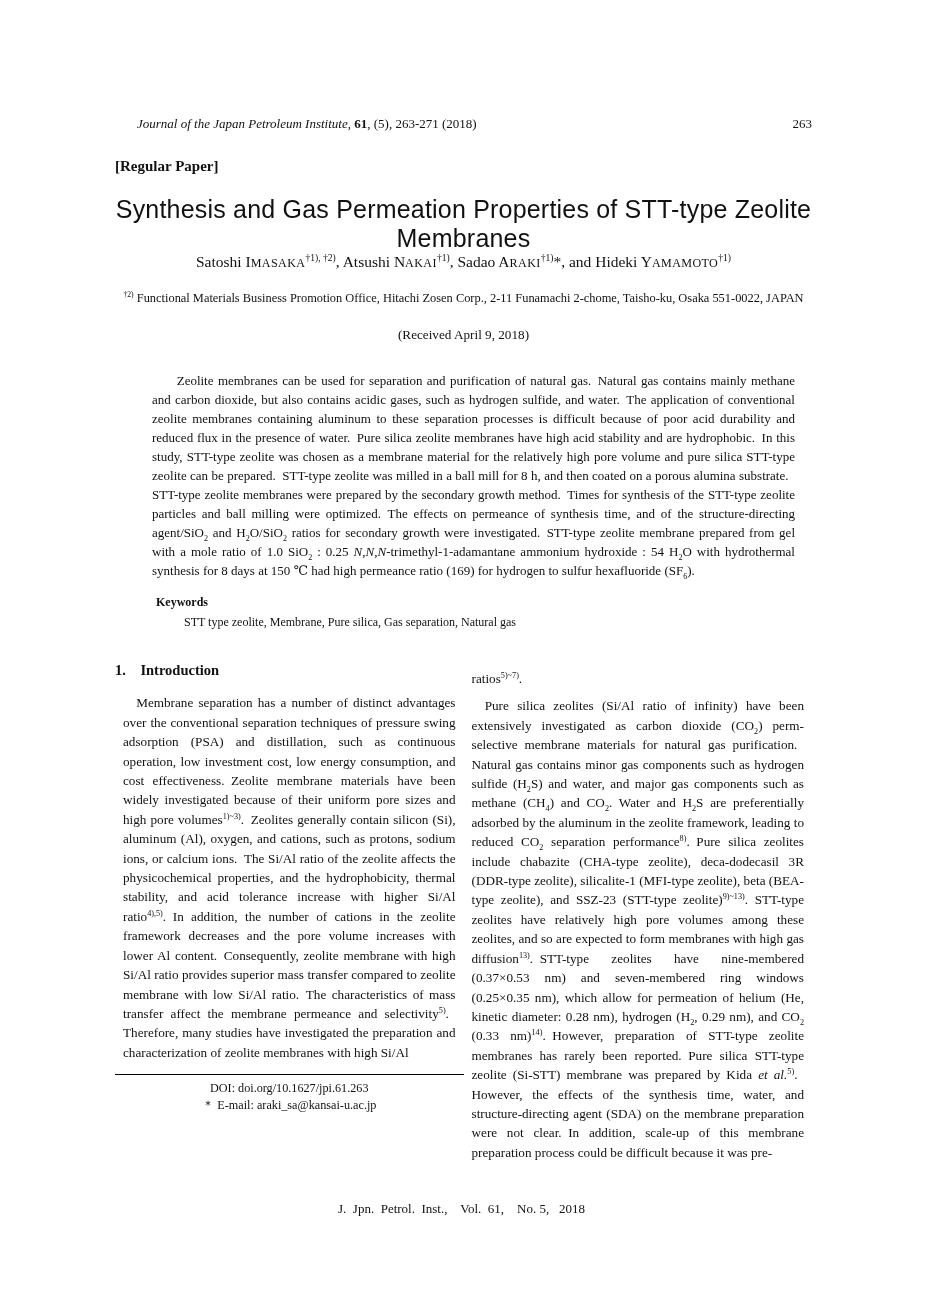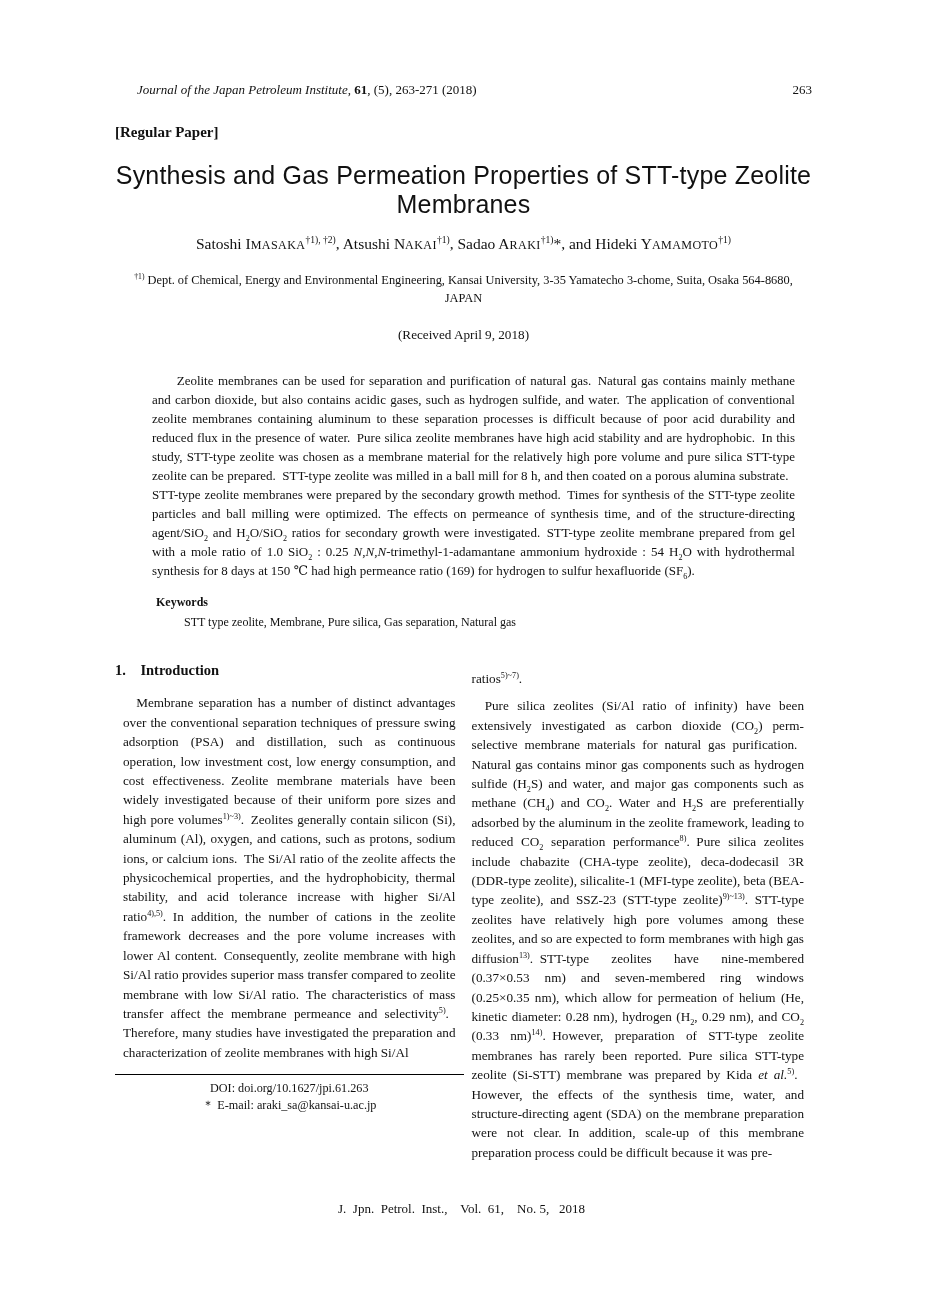"Journal of the Japan Petroleum" .page { padding: 82px 115px 0 115px -> 116px 115px 0 115px }
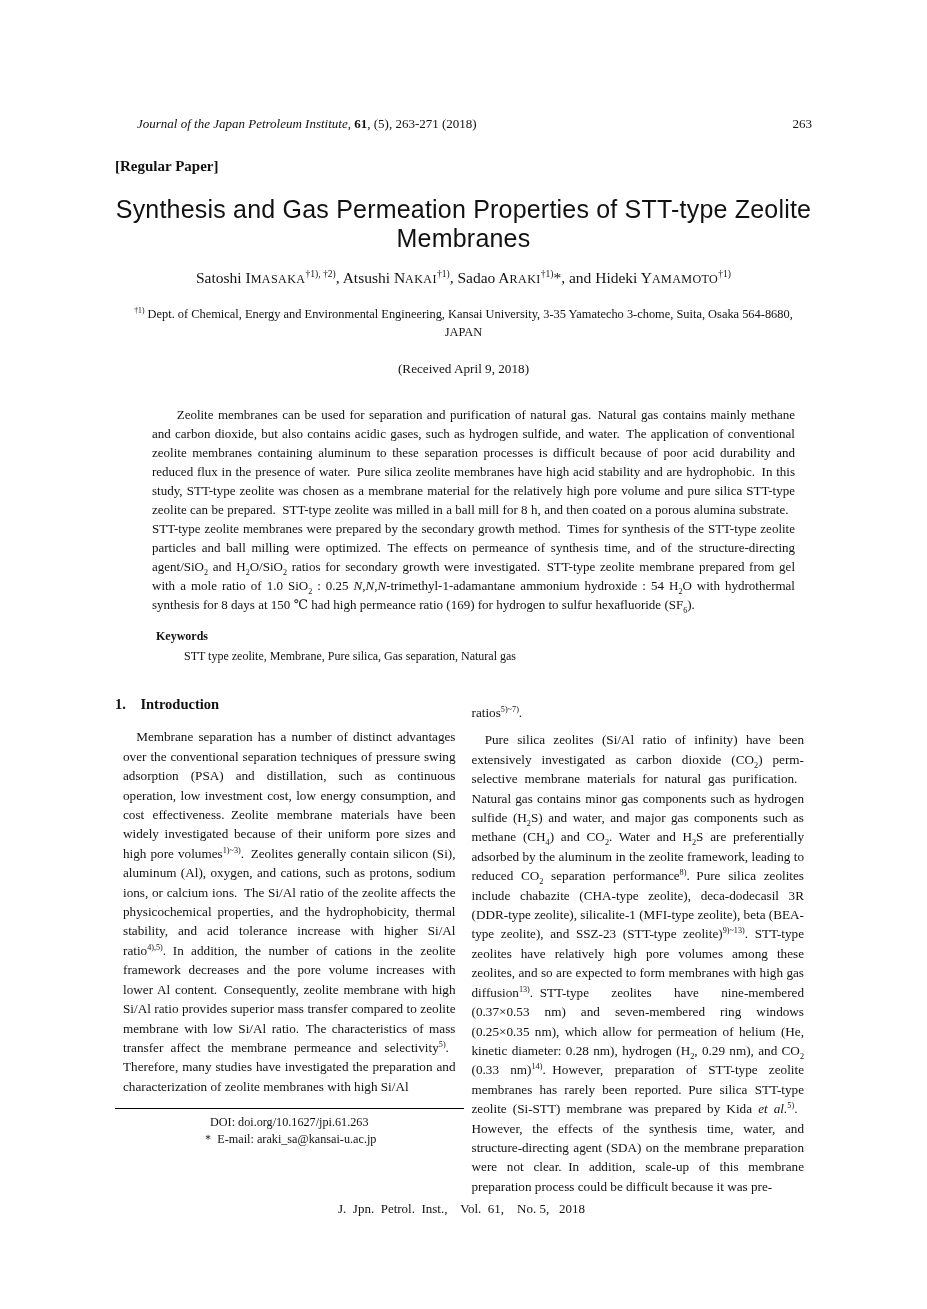"Synthesis and Gas Permeation Properties" .title { margin: 20px 0 16px 0 -> 20px 0 0 0 }
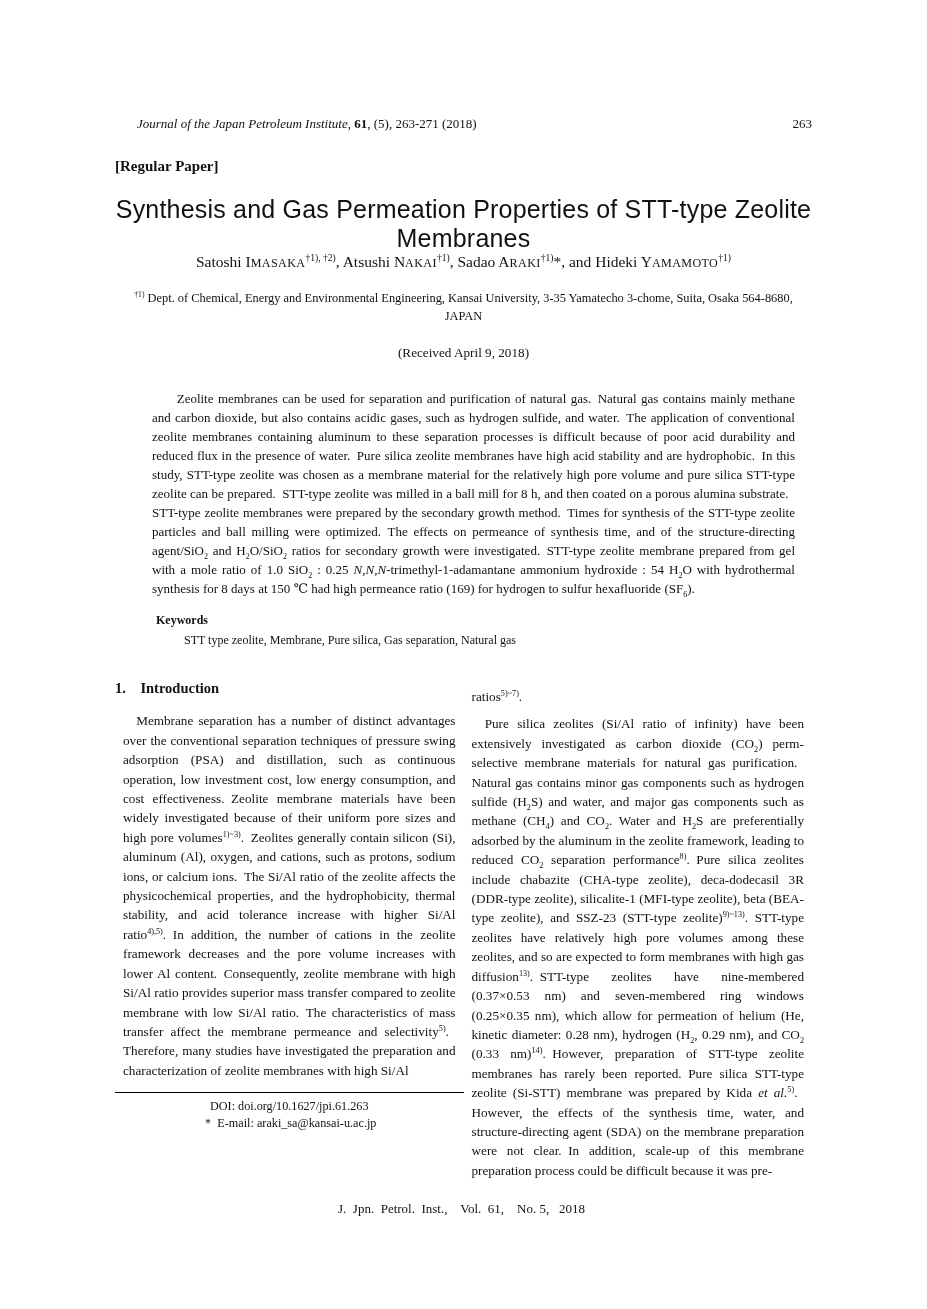"†2) Functional Materials Business" div { html: none -> <div><sup>†2)</sup>&nbsp;Functional Materials Business Promotion Office, Hitachi Zosen Corp., 2-11 Funamachi 2-chome, Taisho-ku, Osaka 551-0022, JAPAN</div> }
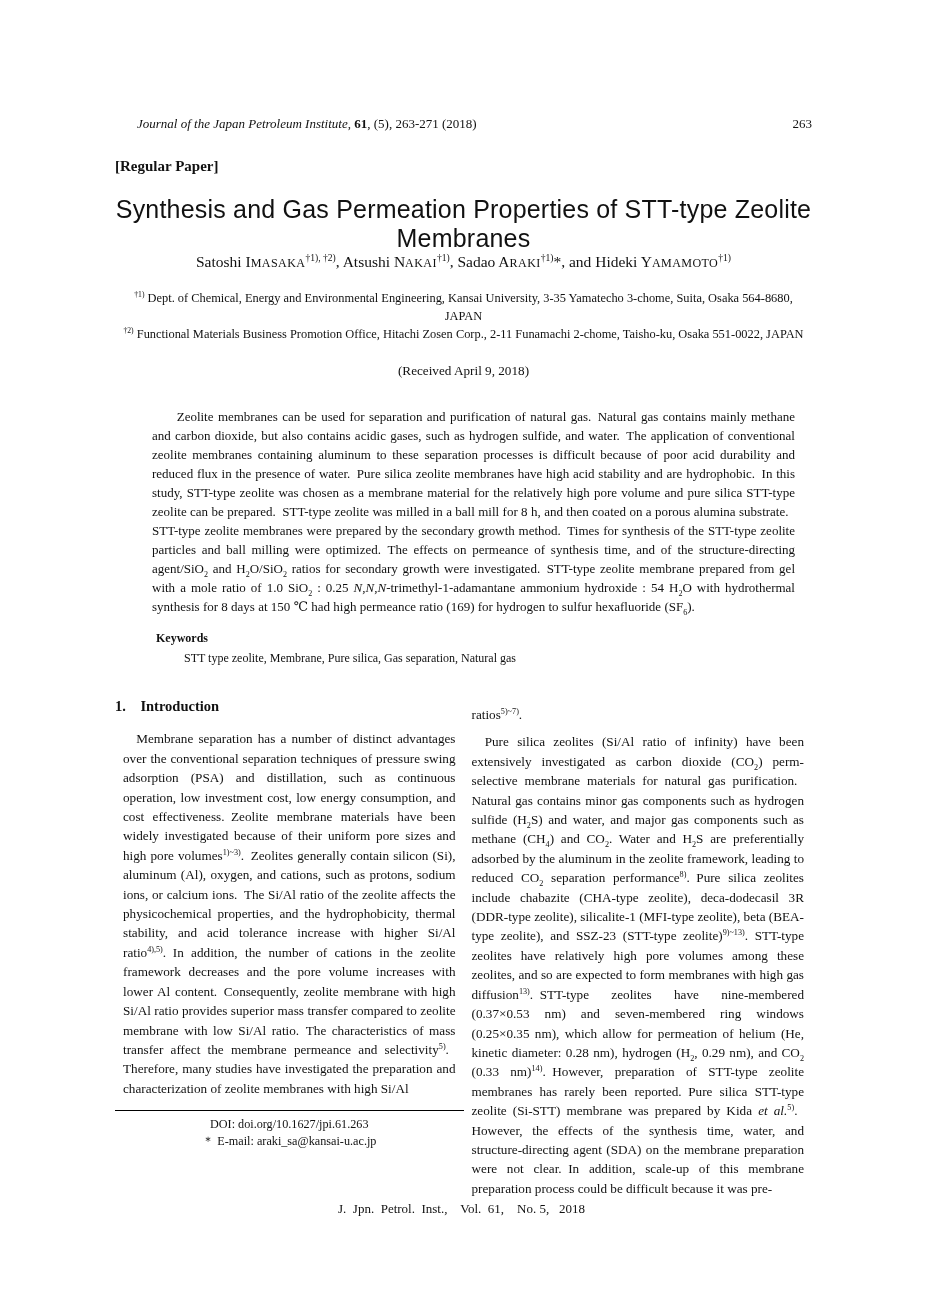"†1) Dept. of Chemical, Energy" div { html: <div><sup>†1)</sup>&nbsp;Dept. of Chemical, Energy and Environmental Engineering, Kansai University, 3-35 Yamatecho 3-chome, Suita, Osaka 564-8680, JAPAN</div> -> none }
